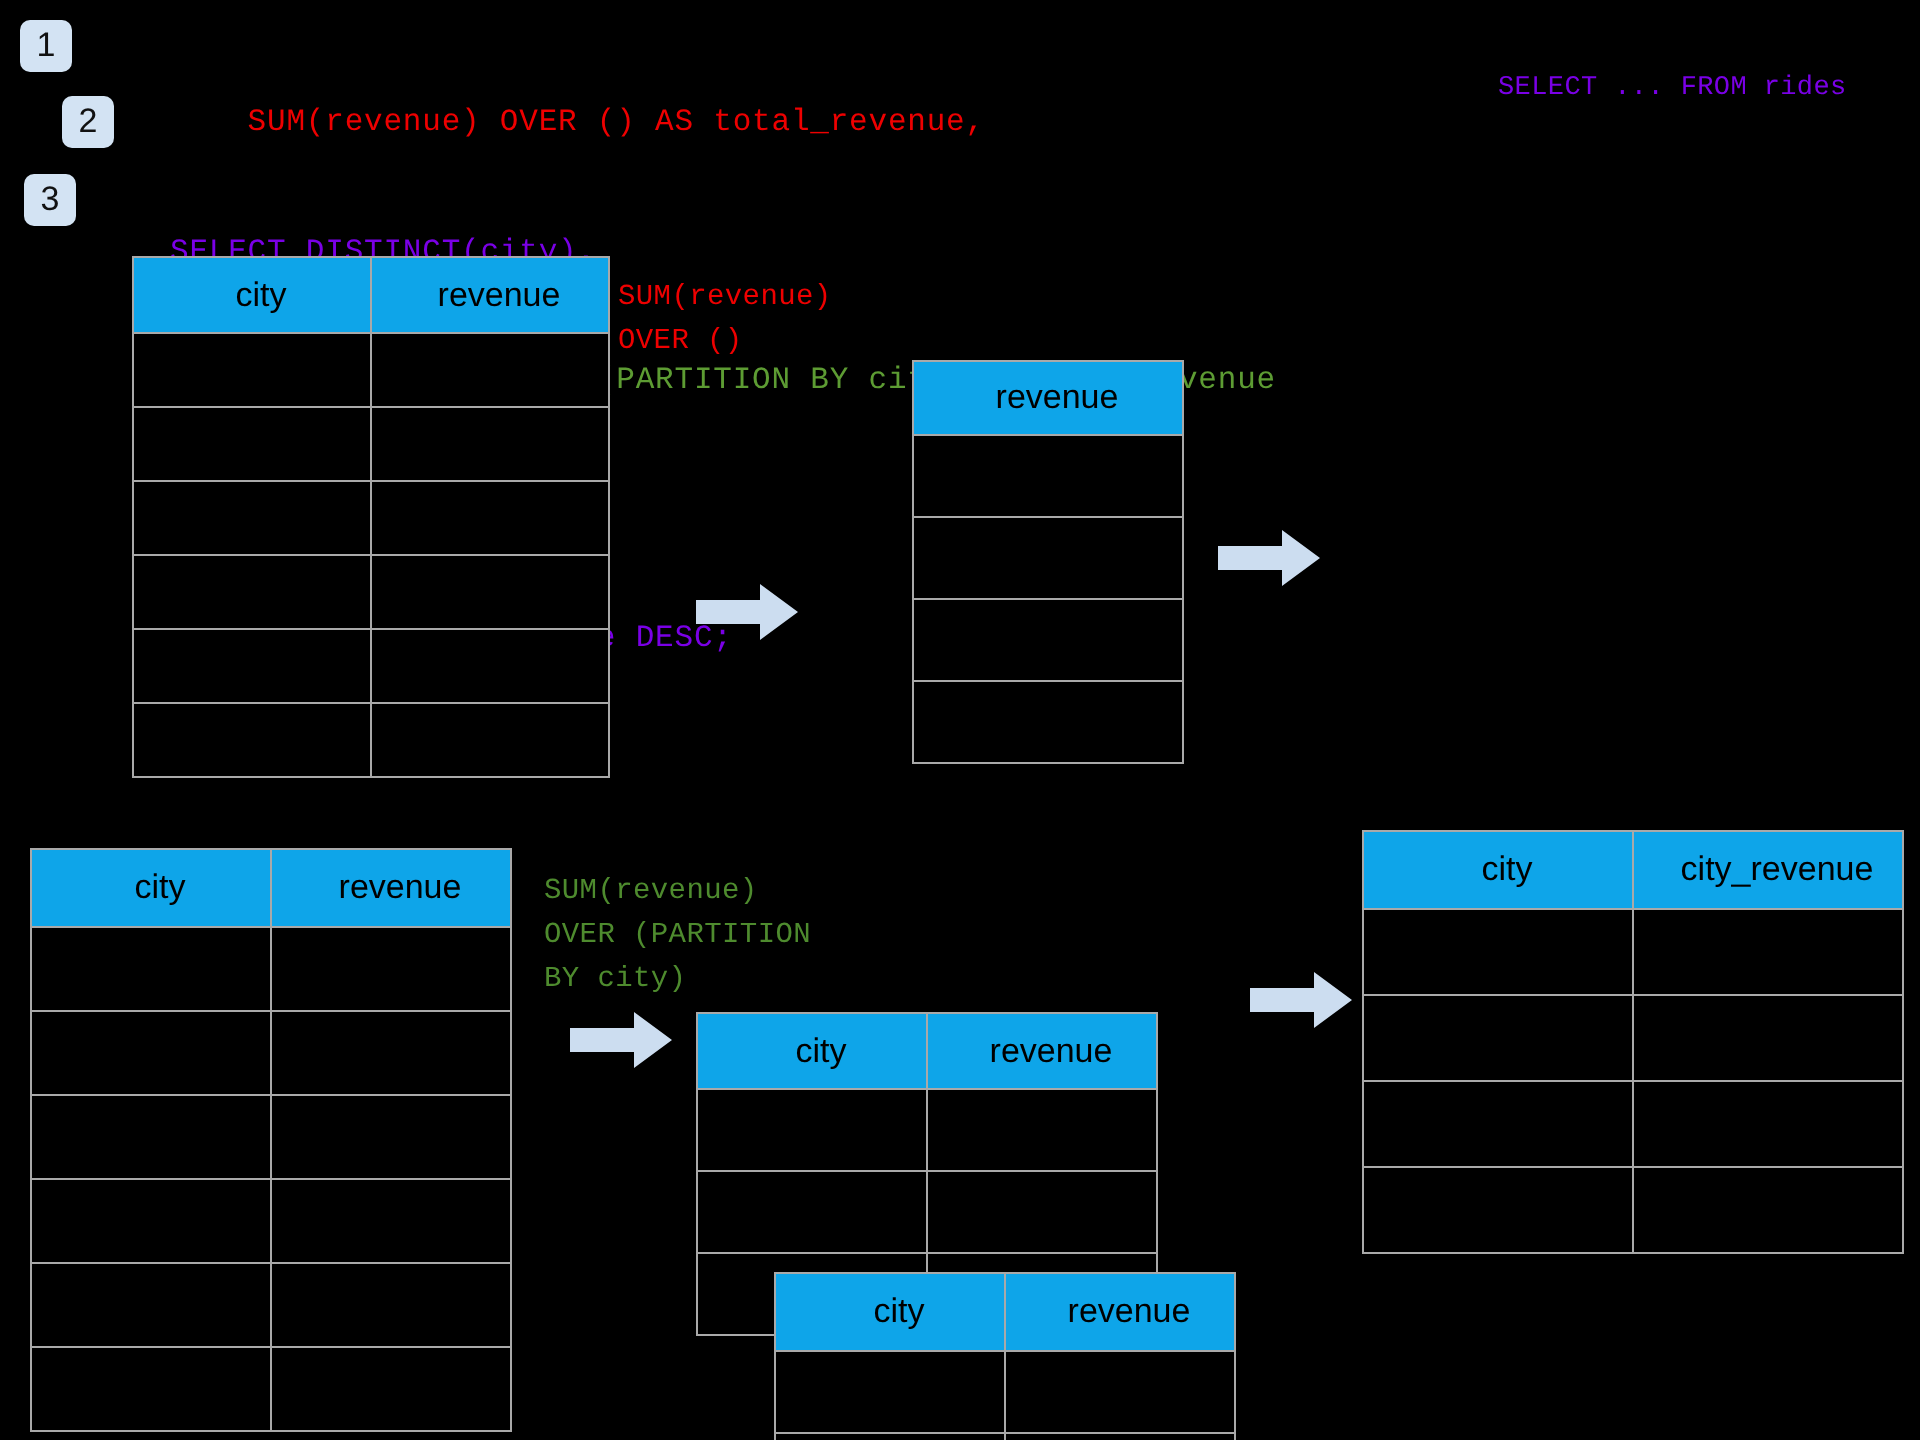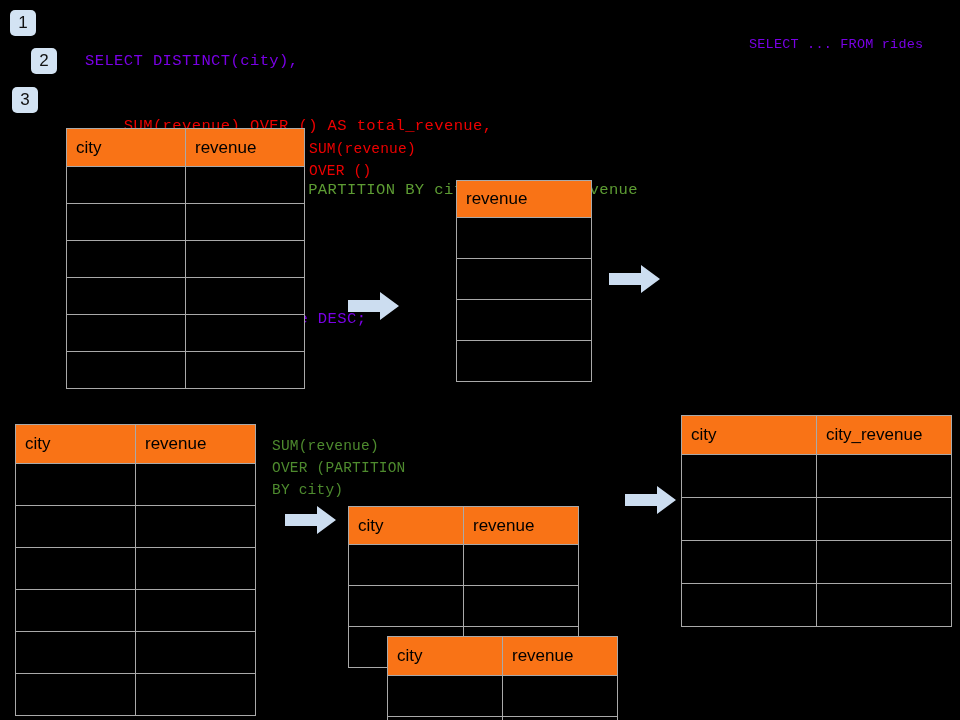"SELECT DISTINCT(city)," span.sql-line { order: before "SUM(revenue) OVER () AS total_revenue," -> after "SUM(revenue) OVER () AS total_revenue," }
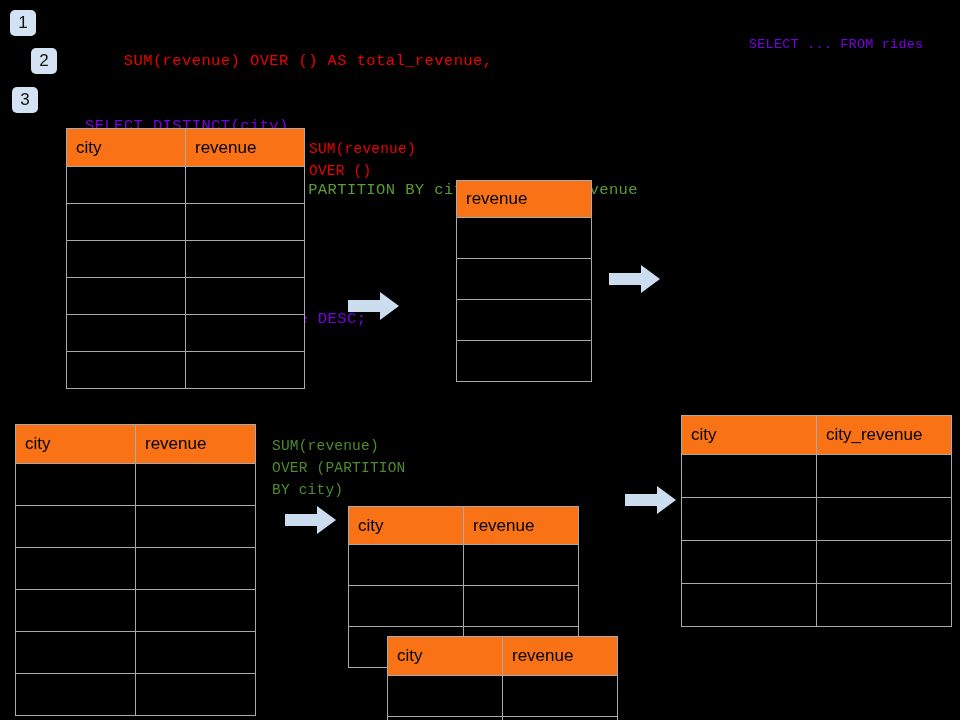"city" .tbl th { background: #f97316 -> #0ea5e9; text-align: left -> center }
